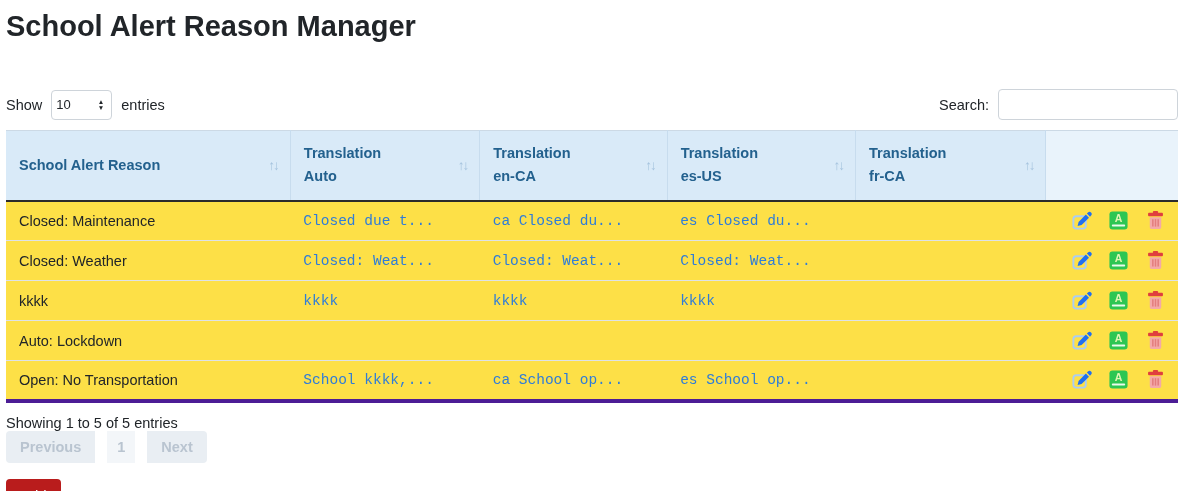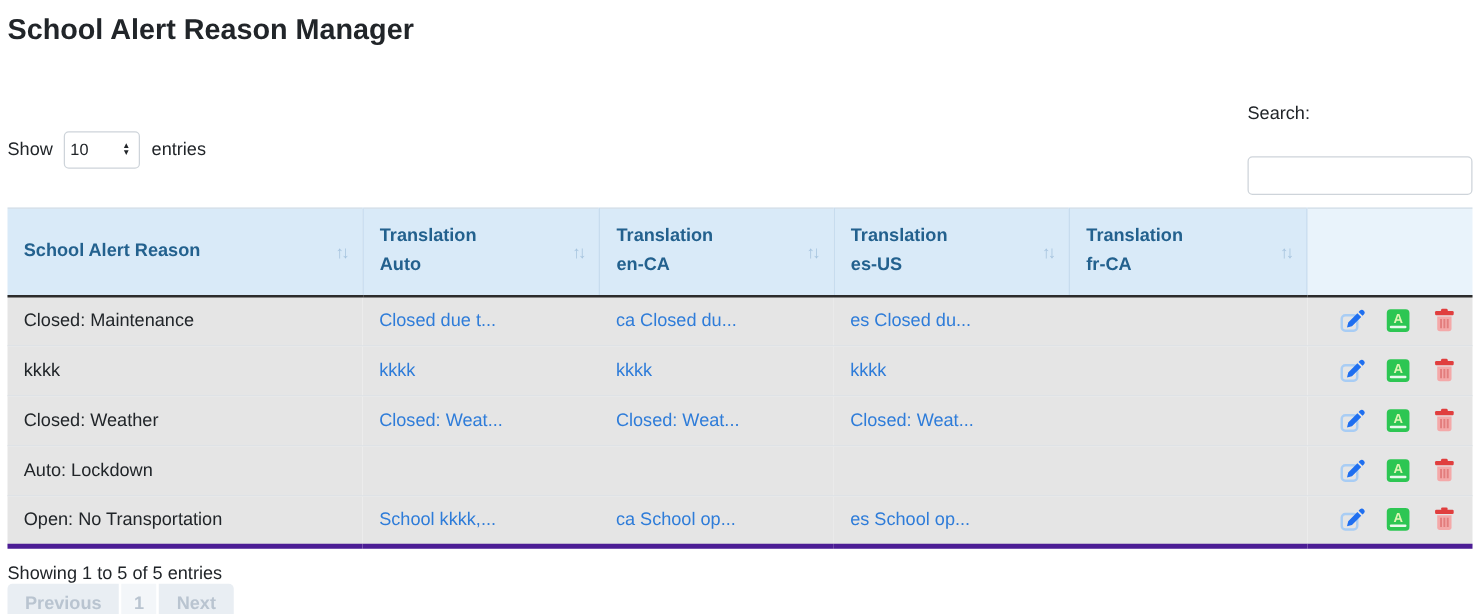"School Alert Reason Manager" .page-title { font-size: 23px -> 29px }
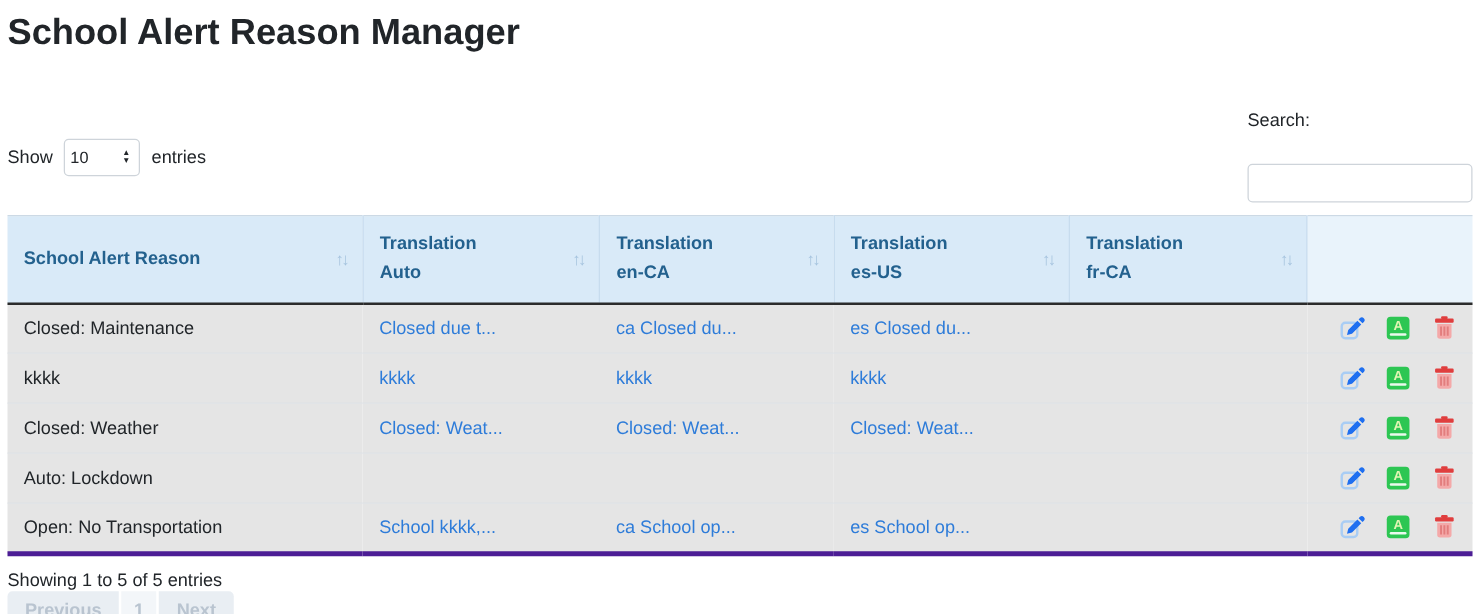"Search:" .search-control { align-items: none -> center; flex-direction: column -> none; gap: 26px -> 9px }
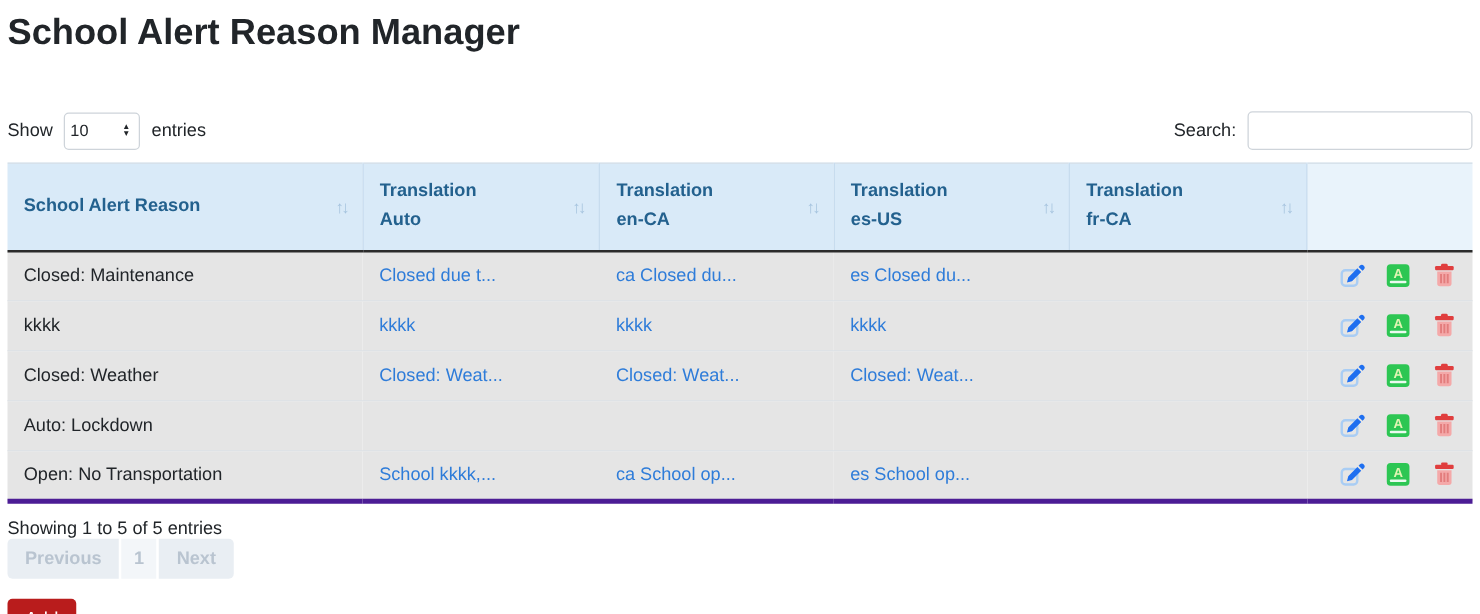"Closed: Maintenance" tbody td { background: #e5e5e5 -> #fde047 }
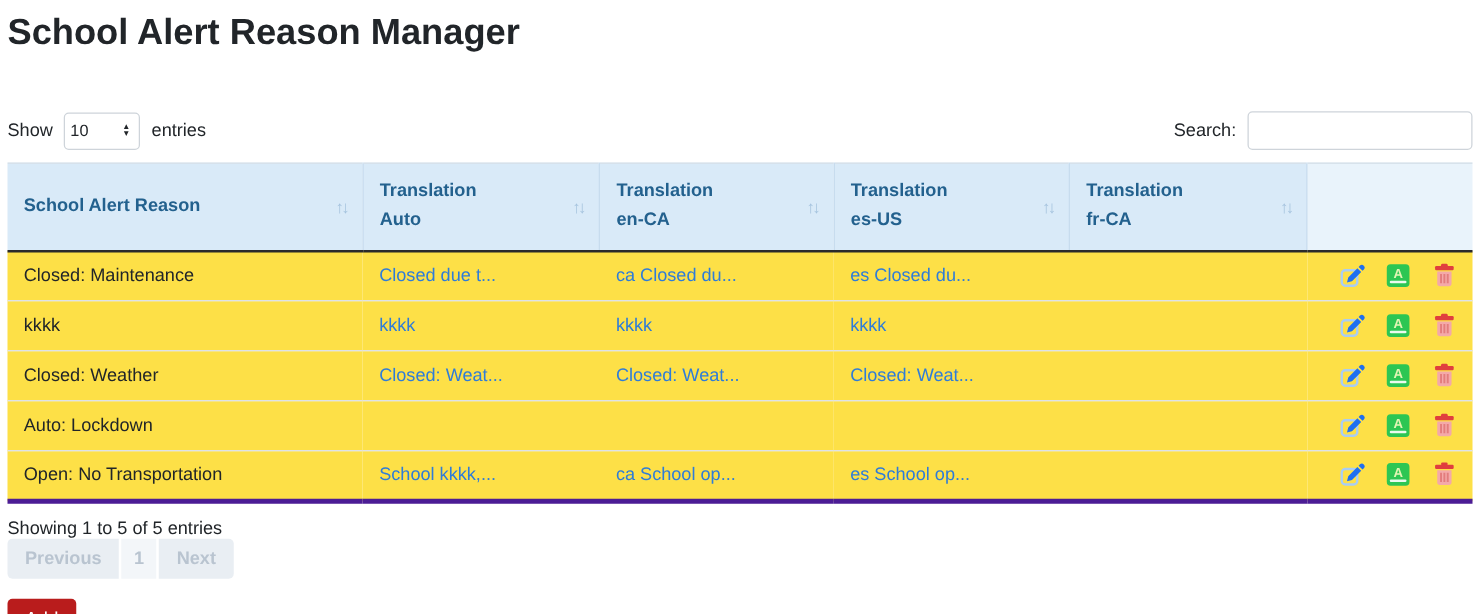"Closed due t..." tbody a { font-family: none -> Liberation Mono, monospace }
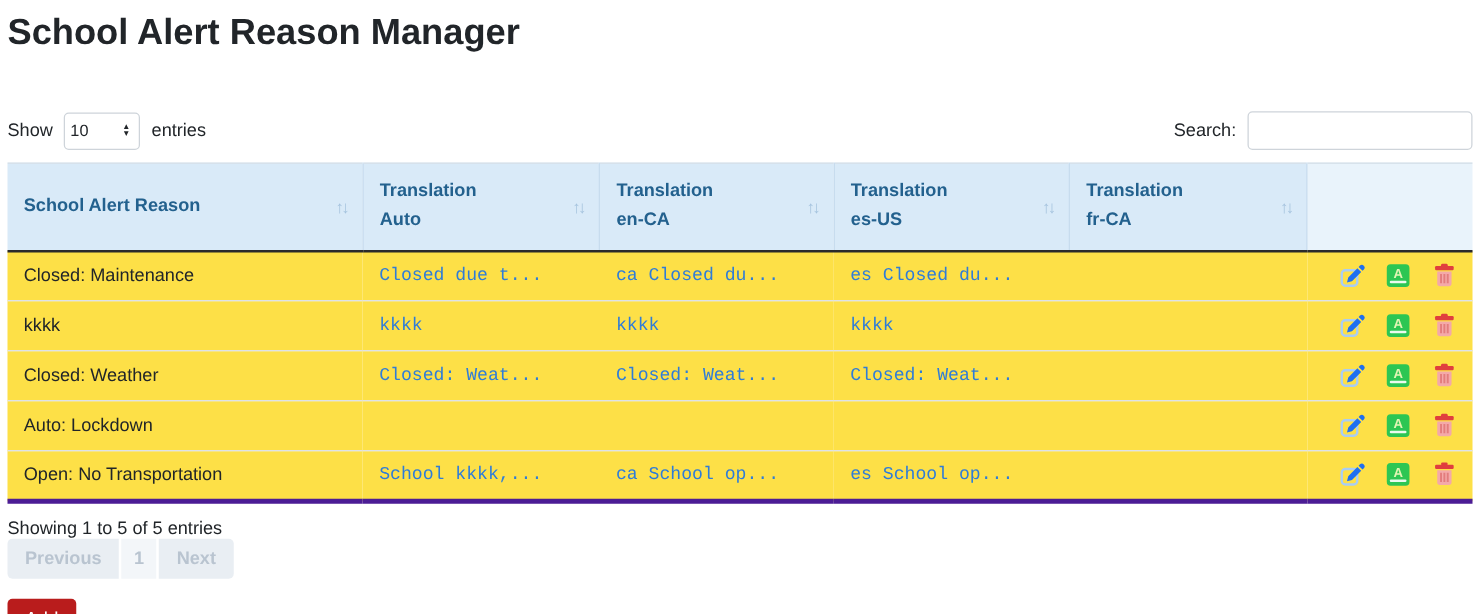"kkkk" tr { order: before "Closed: Weather" -> after "Closed: Weather" }
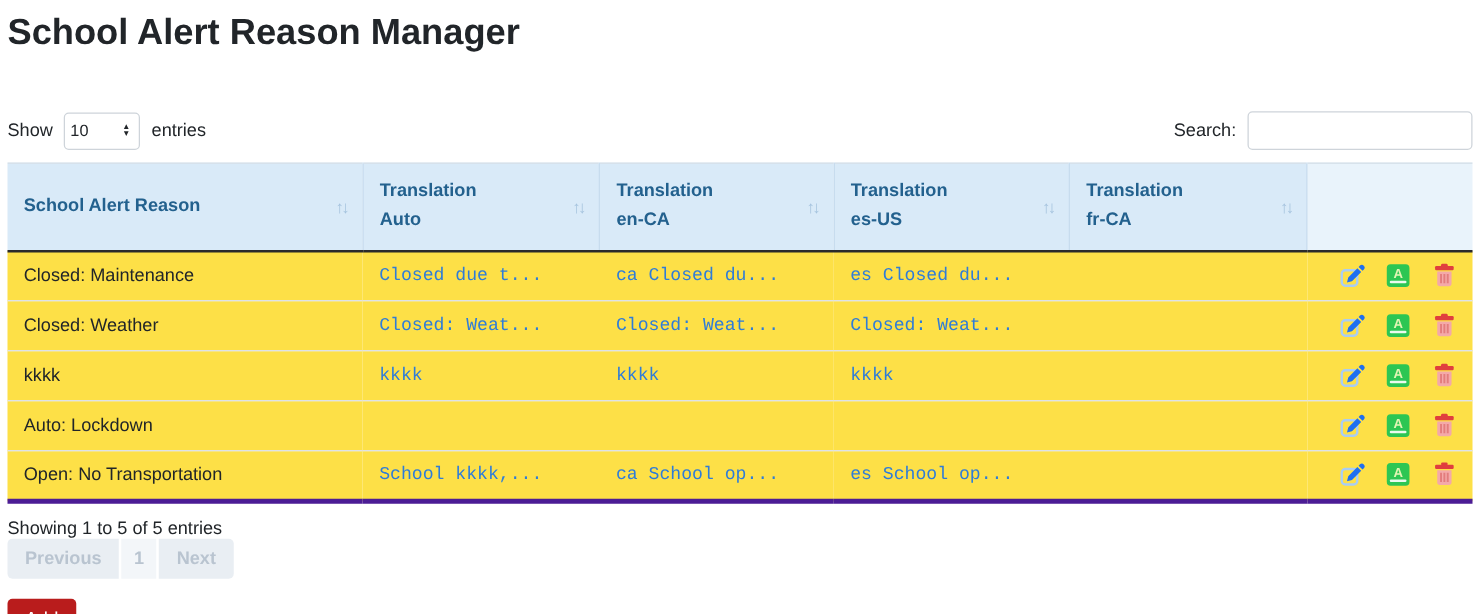"Previous" .pagination { gap: 2px -> 12px }
